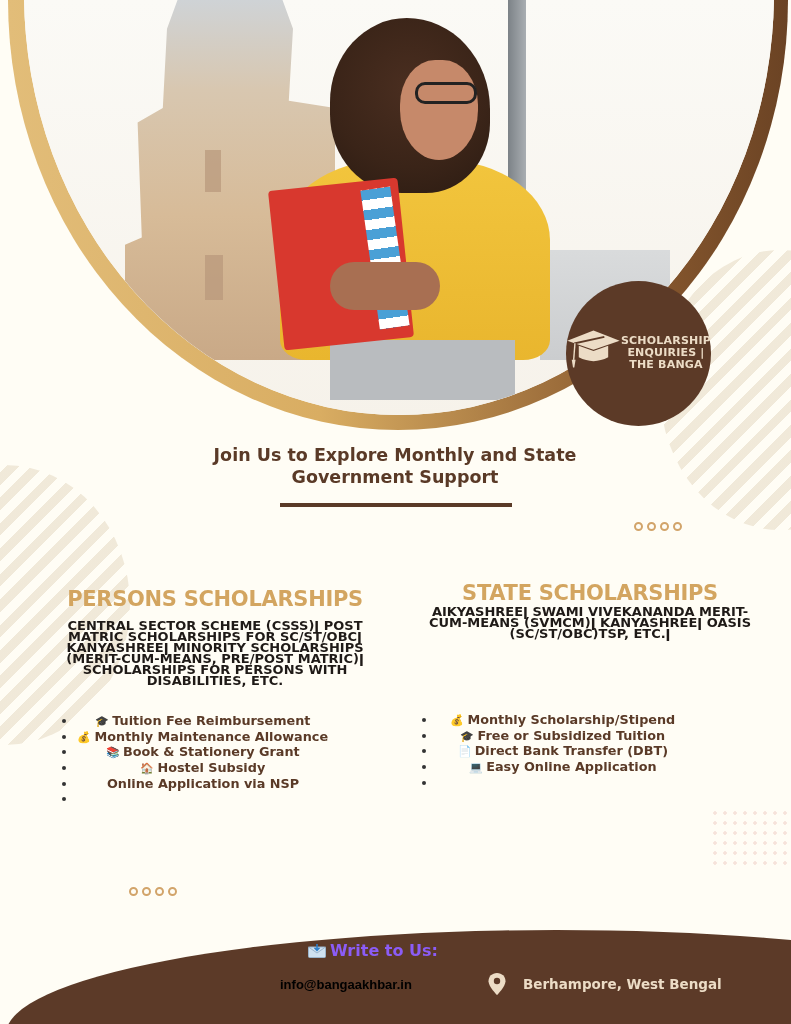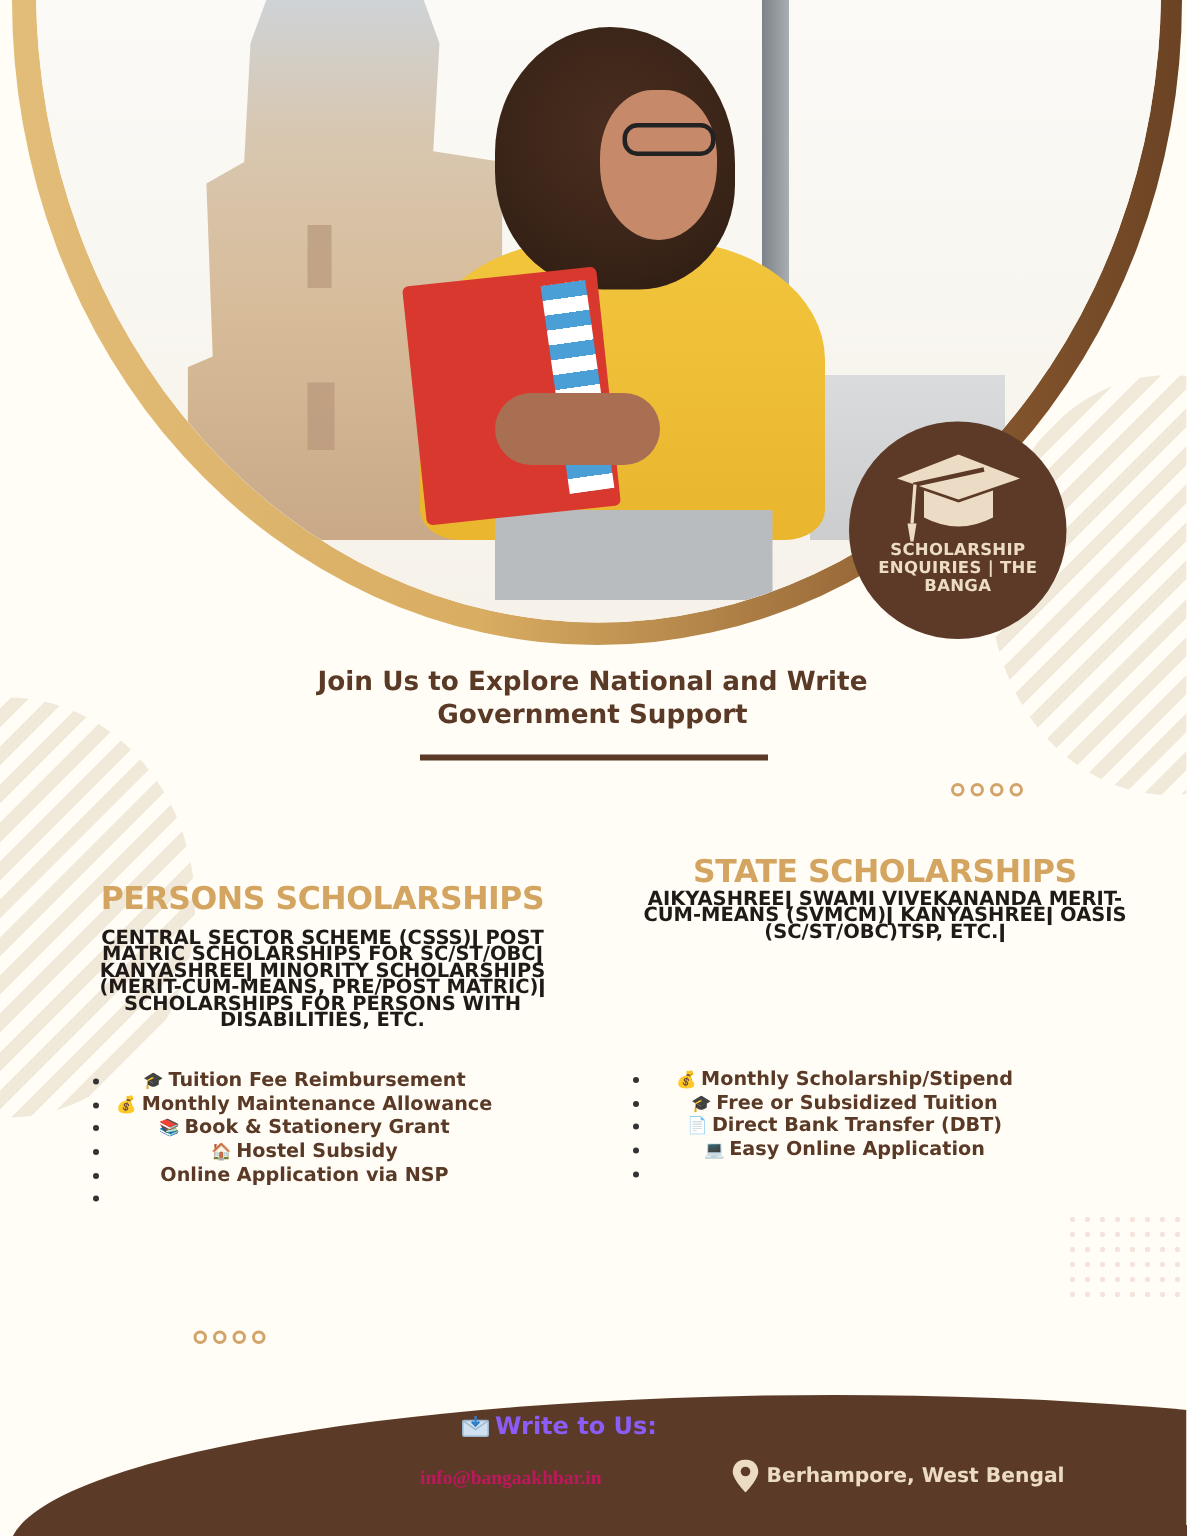"SCHOLARSHIP ENQUIRIES | THE BANGA" .badge { flex-direction: column -> row }
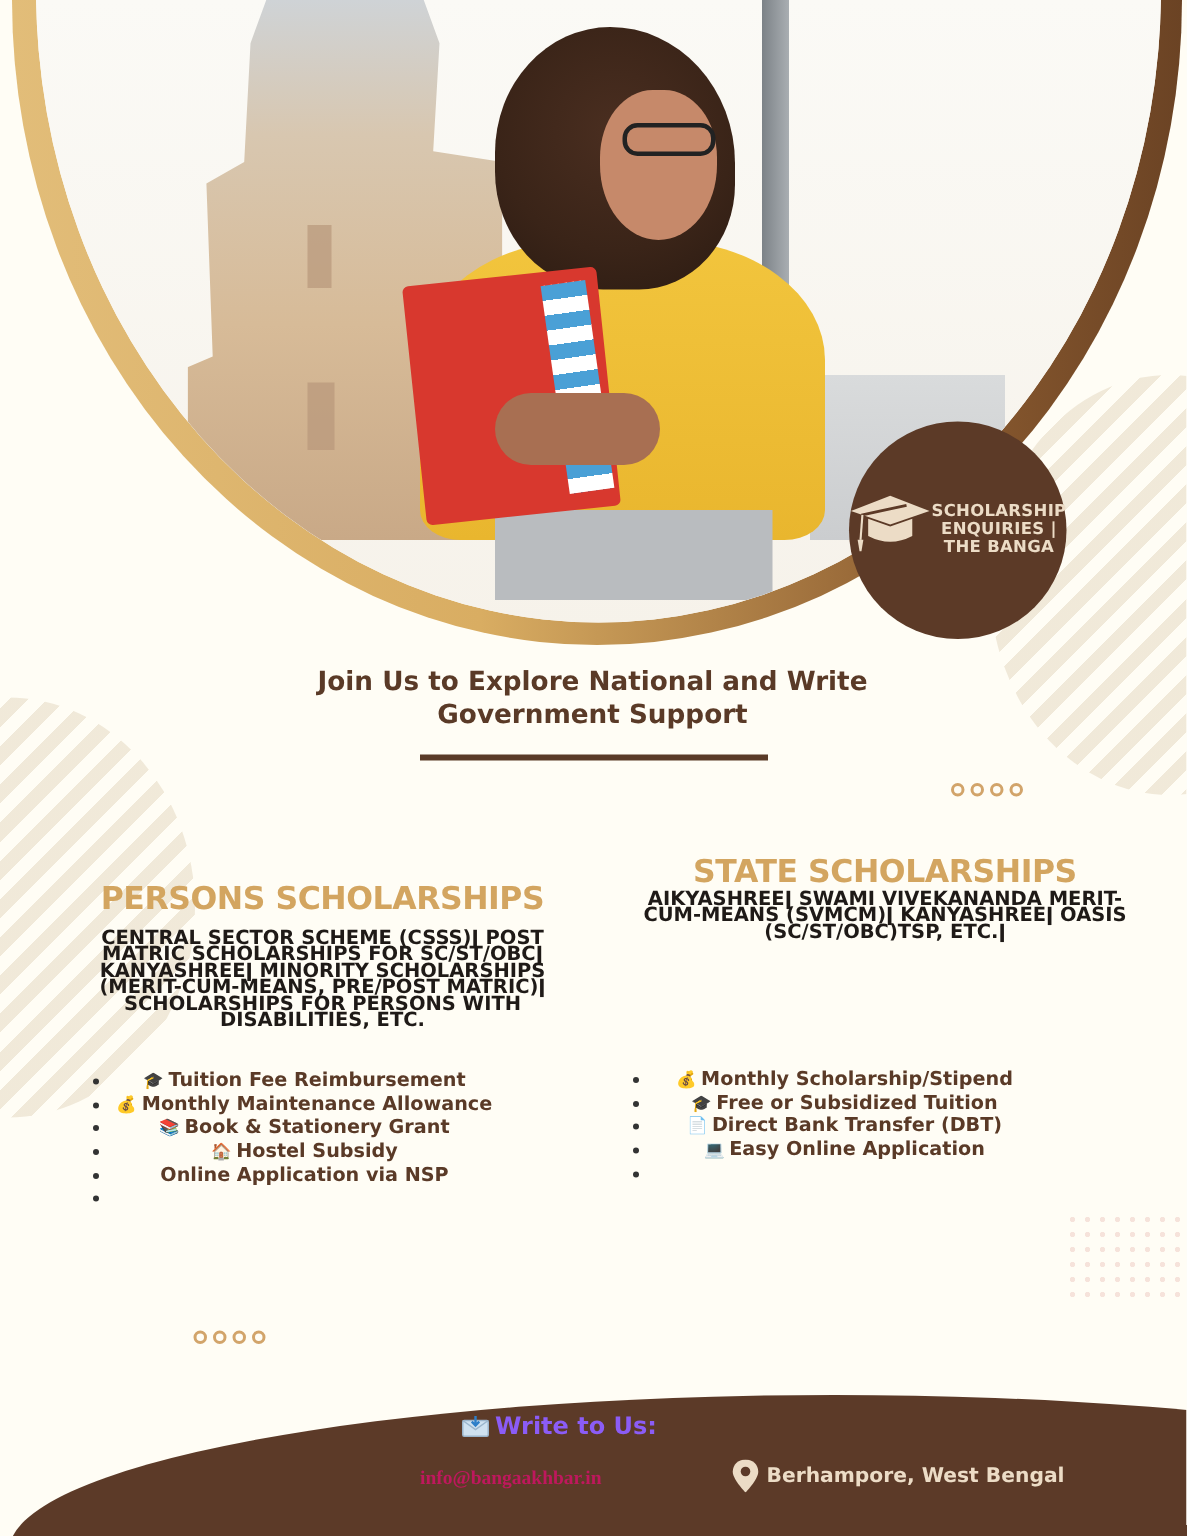"Join Us to Explore National" div { text: National and Write -> Monthly and State }
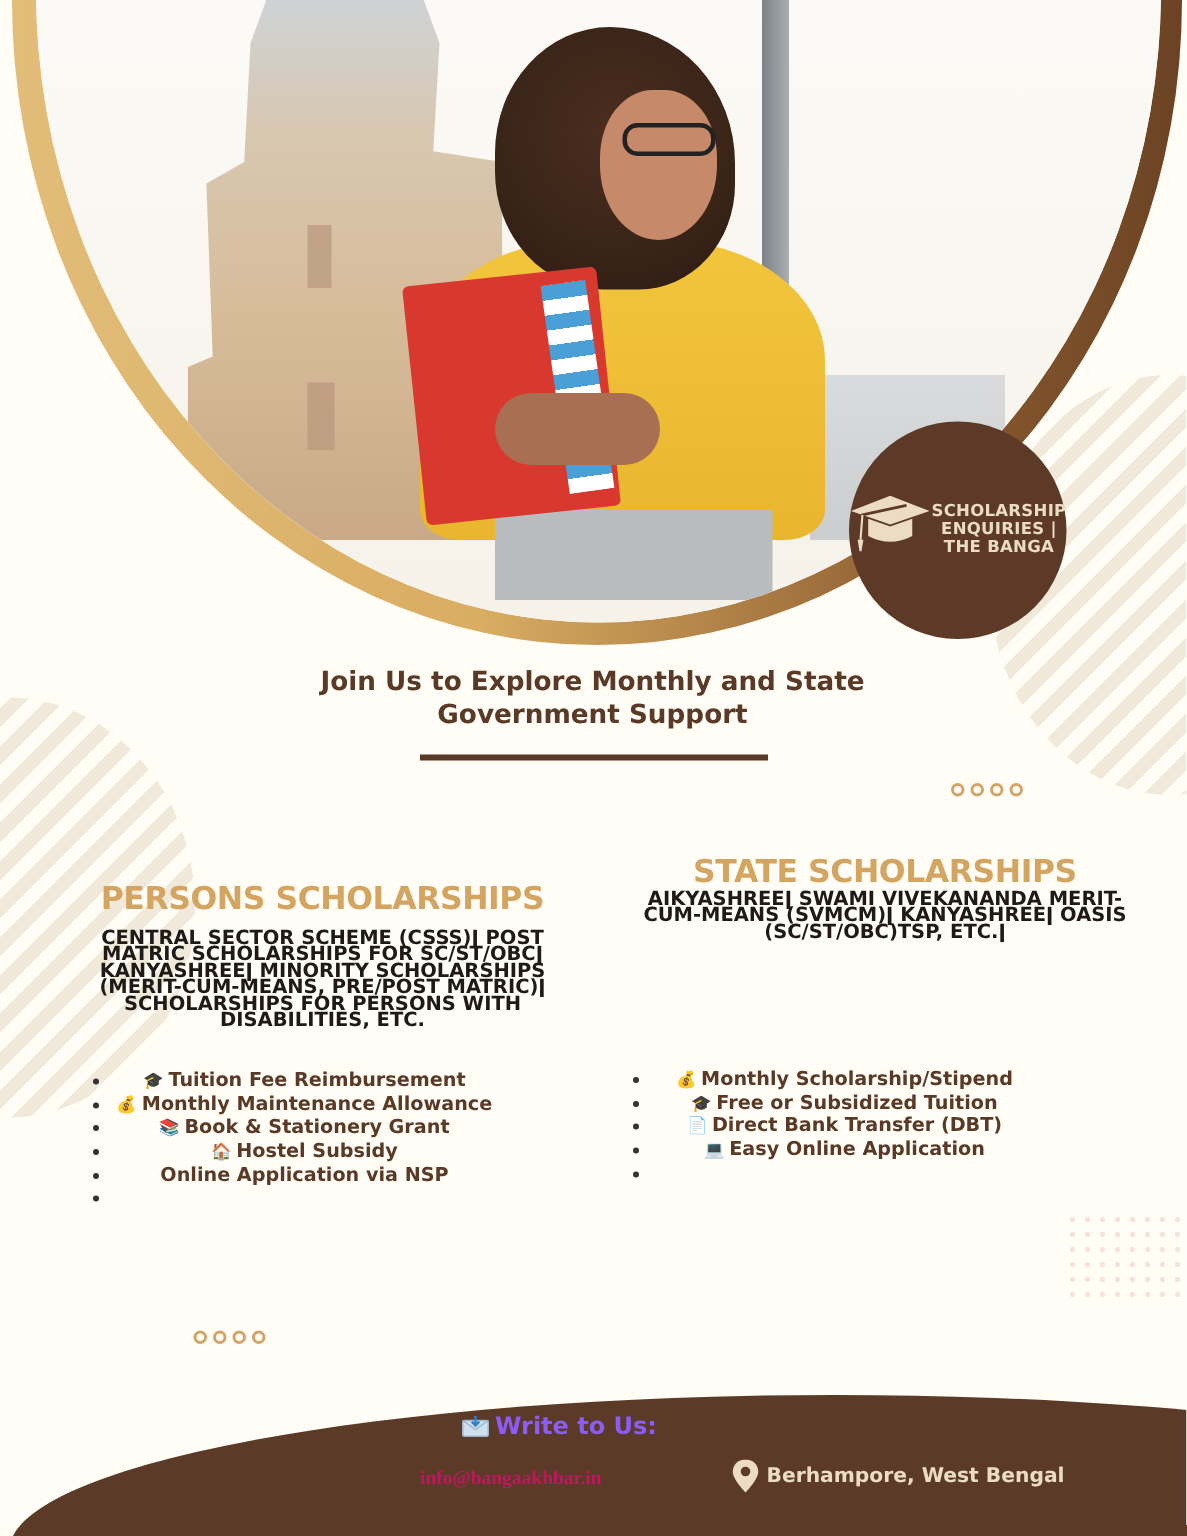"STATE SCHOLARSHIPS" .col.state { top: 568px -> 580px }
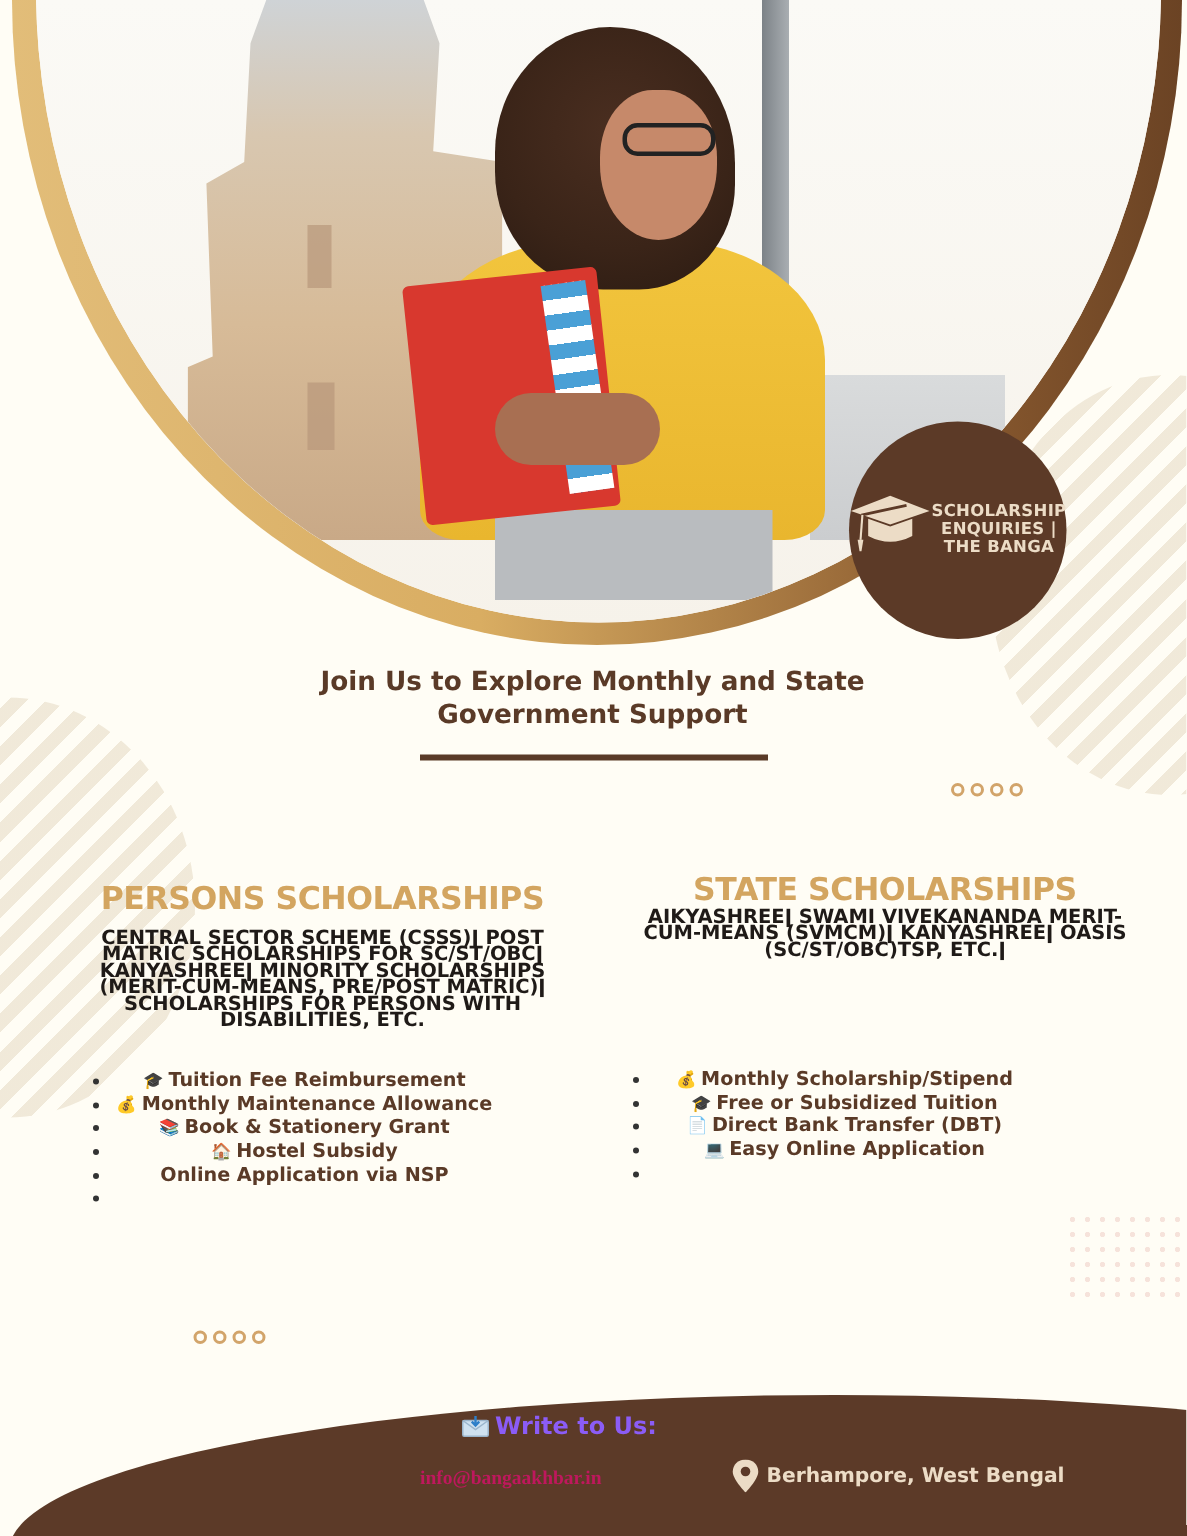"info@bangaakhbar.in" .email { color: #be185d -> #000000; font-family: Liberation Serif, serif -> Liberation Sans, sans-serif }
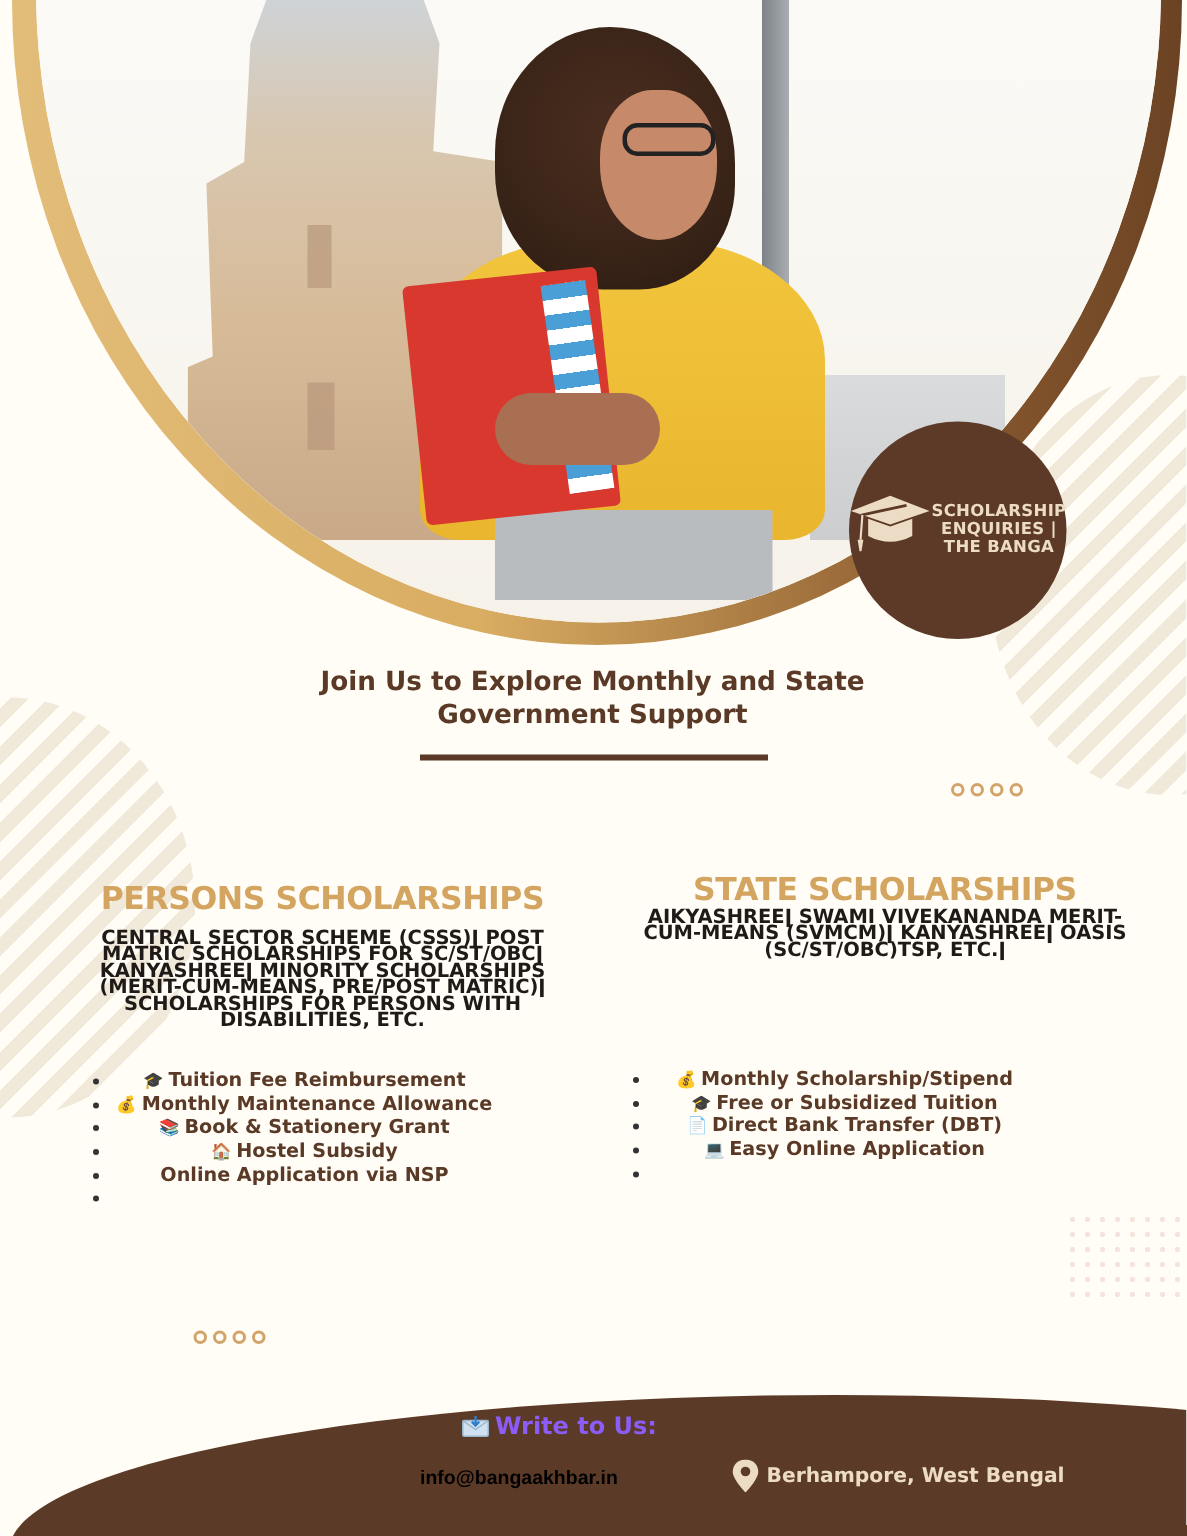"Berhampore, West Bengal" .location { gap: 5px -> 17px }
